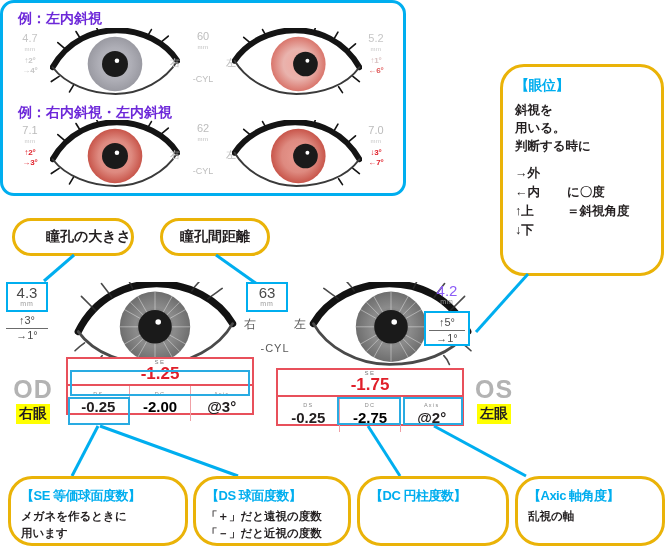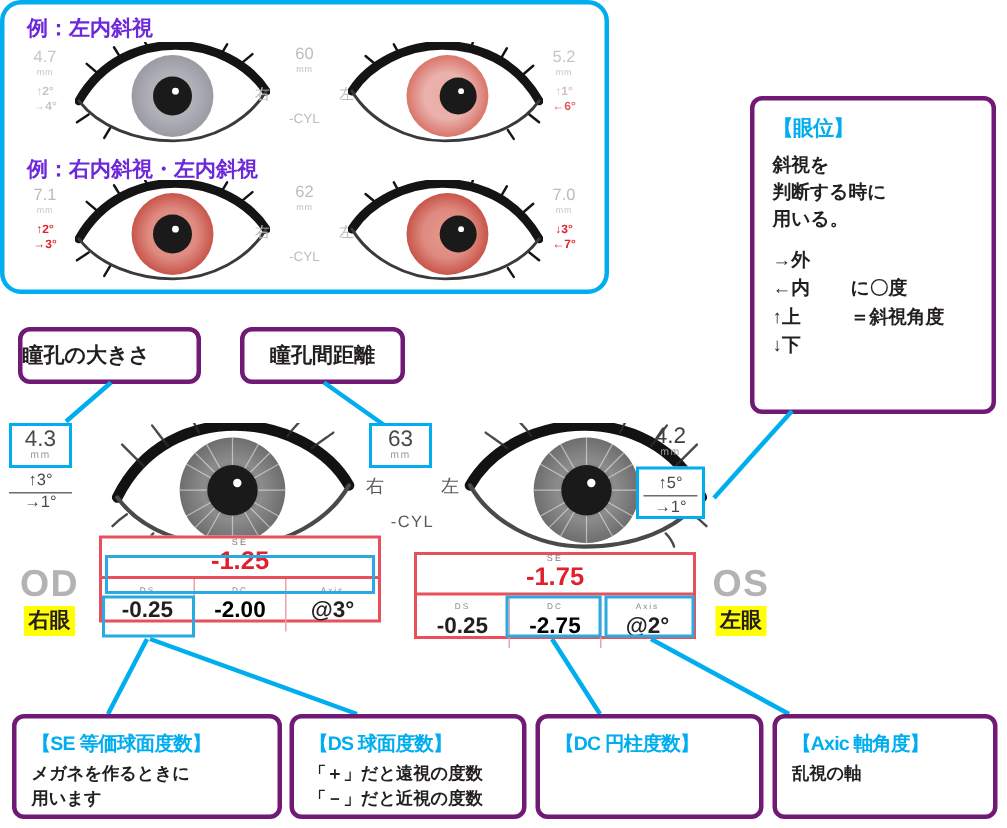"【眼位】" .bubble { border: 3px solid #701a75 -> 3px solid #eab308; border-radius: 8px -> 24px }
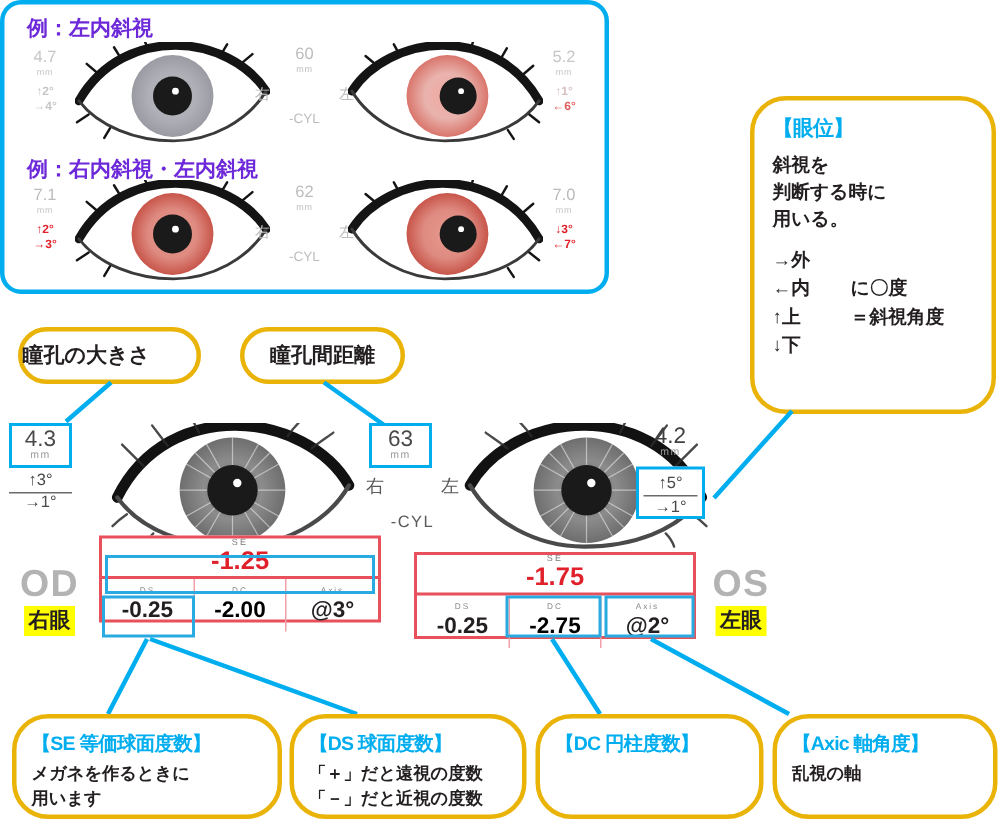"判断する時に" div { order: before "用いる。" -> after "用いる。" }
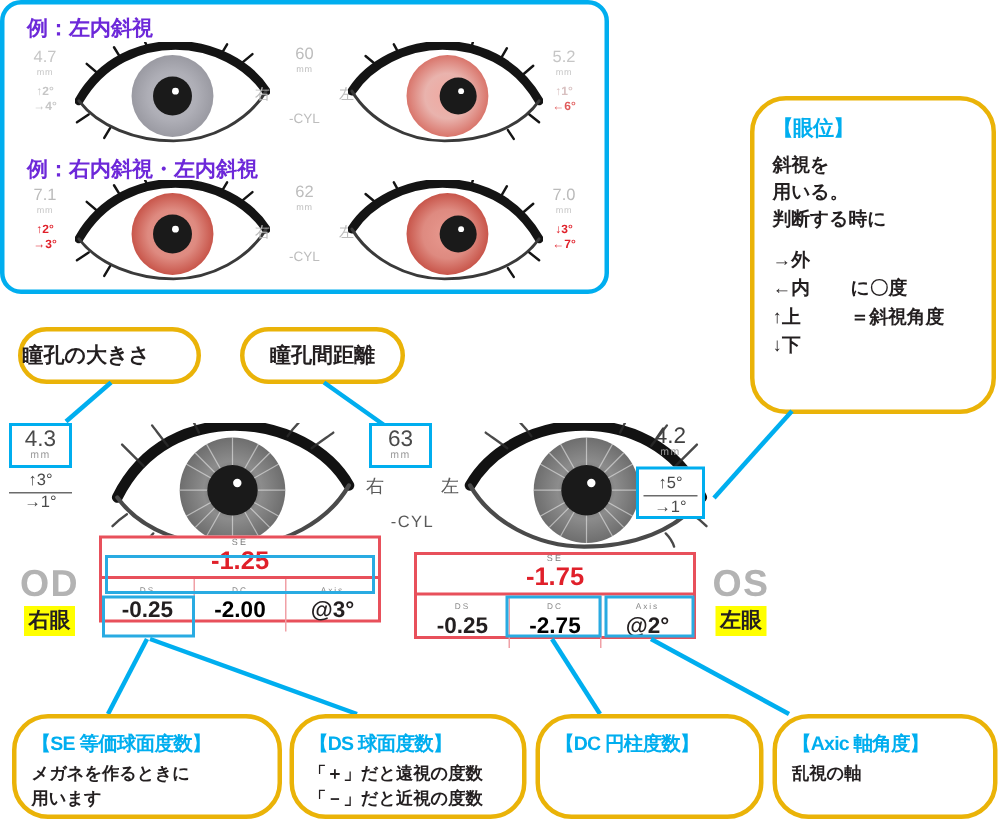"瞳孔の大きさ" div.bubble { justify-content: flex-start -> flex-end }
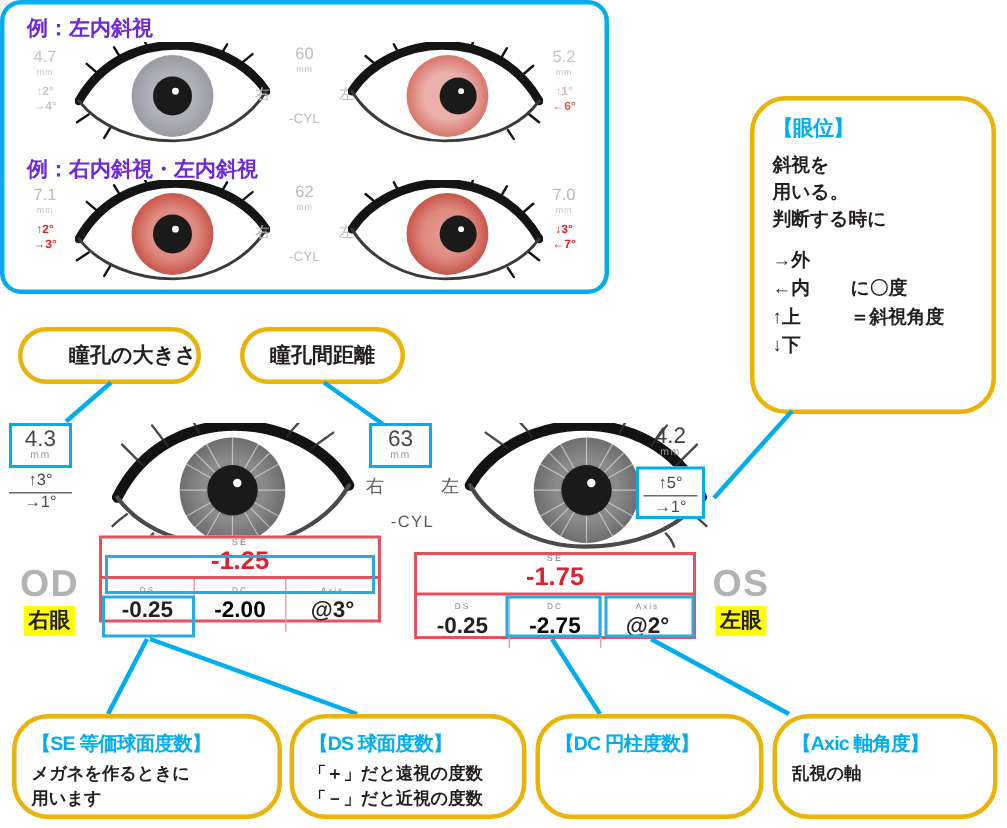"4.2" div.mval { color: #404040 -> #8b5cf6 }
